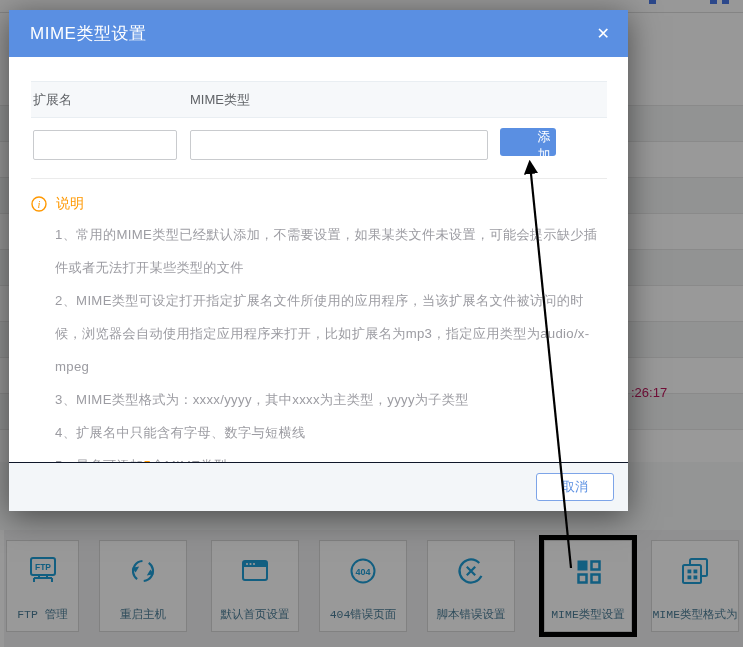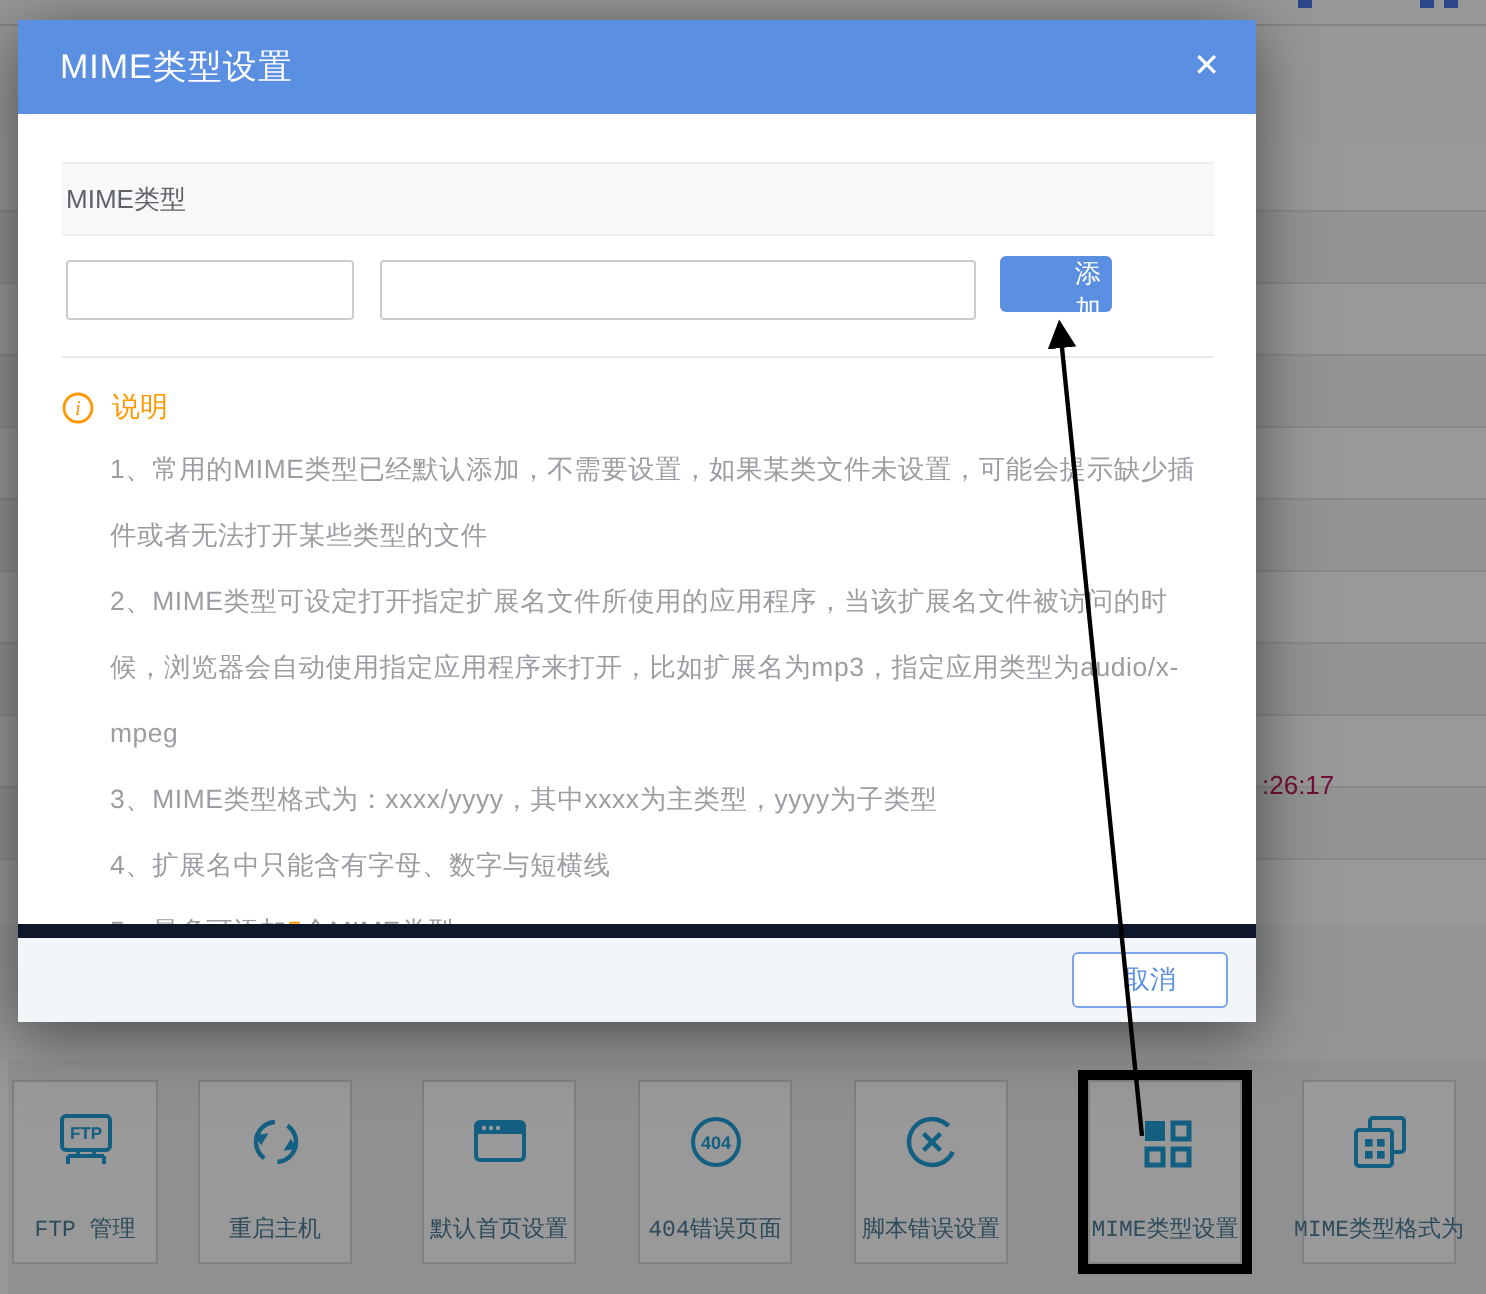"扩展名" div { html: none -> <div>扩展名</div> }
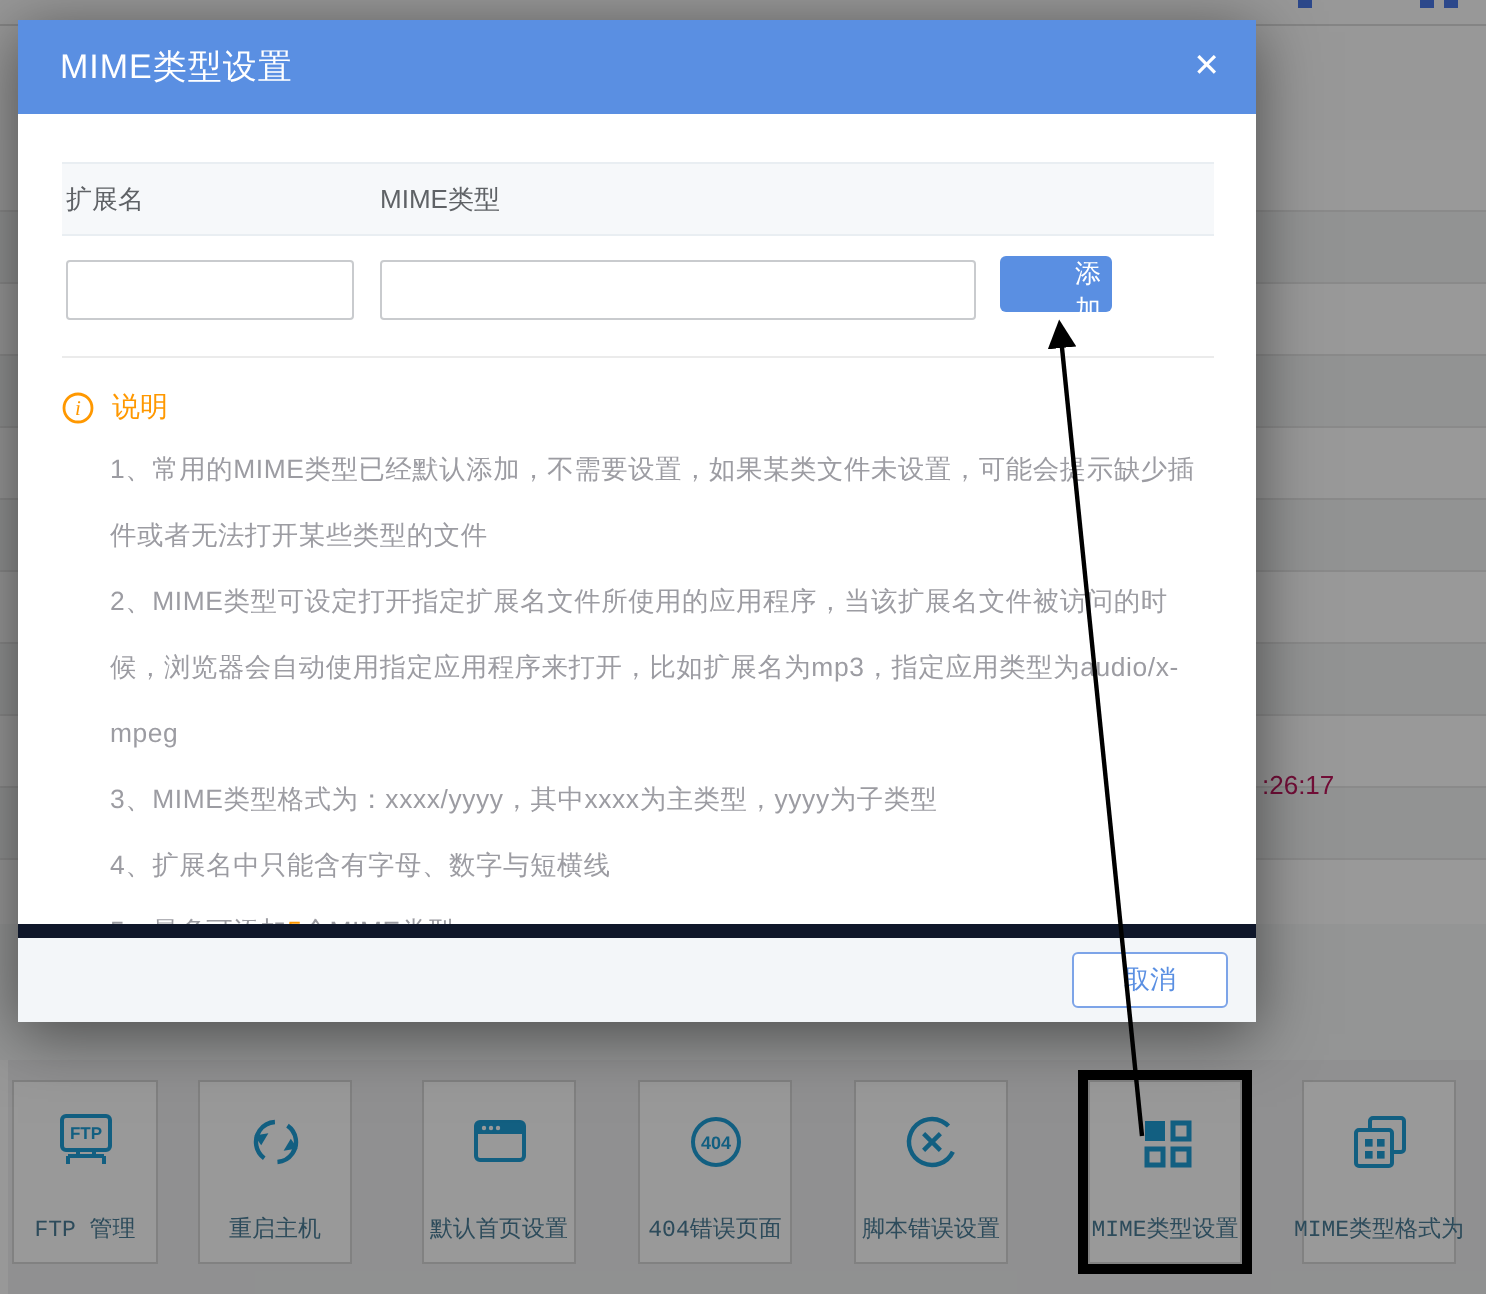"取消" .modal-footer { border-top: 7px solid #0f172a -> 1px solid #0f172a }
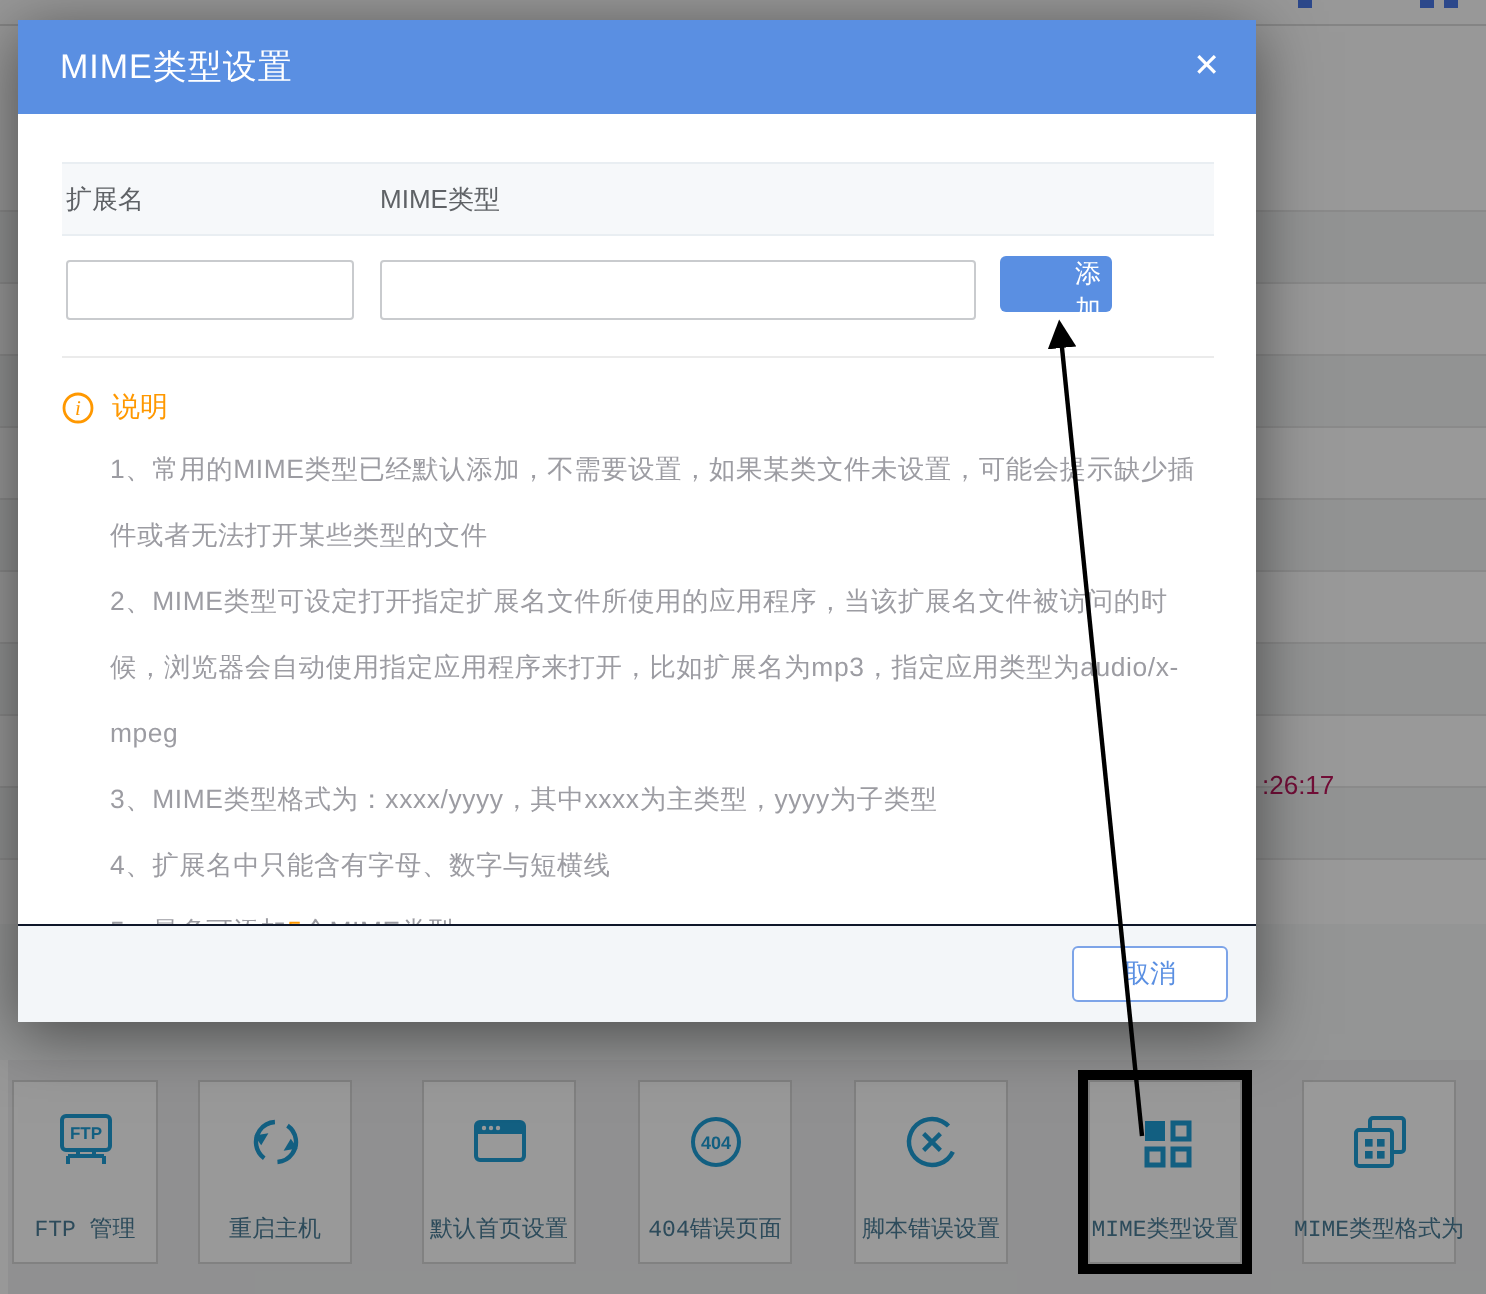"404" .tile { width: 77px -> 88px }
